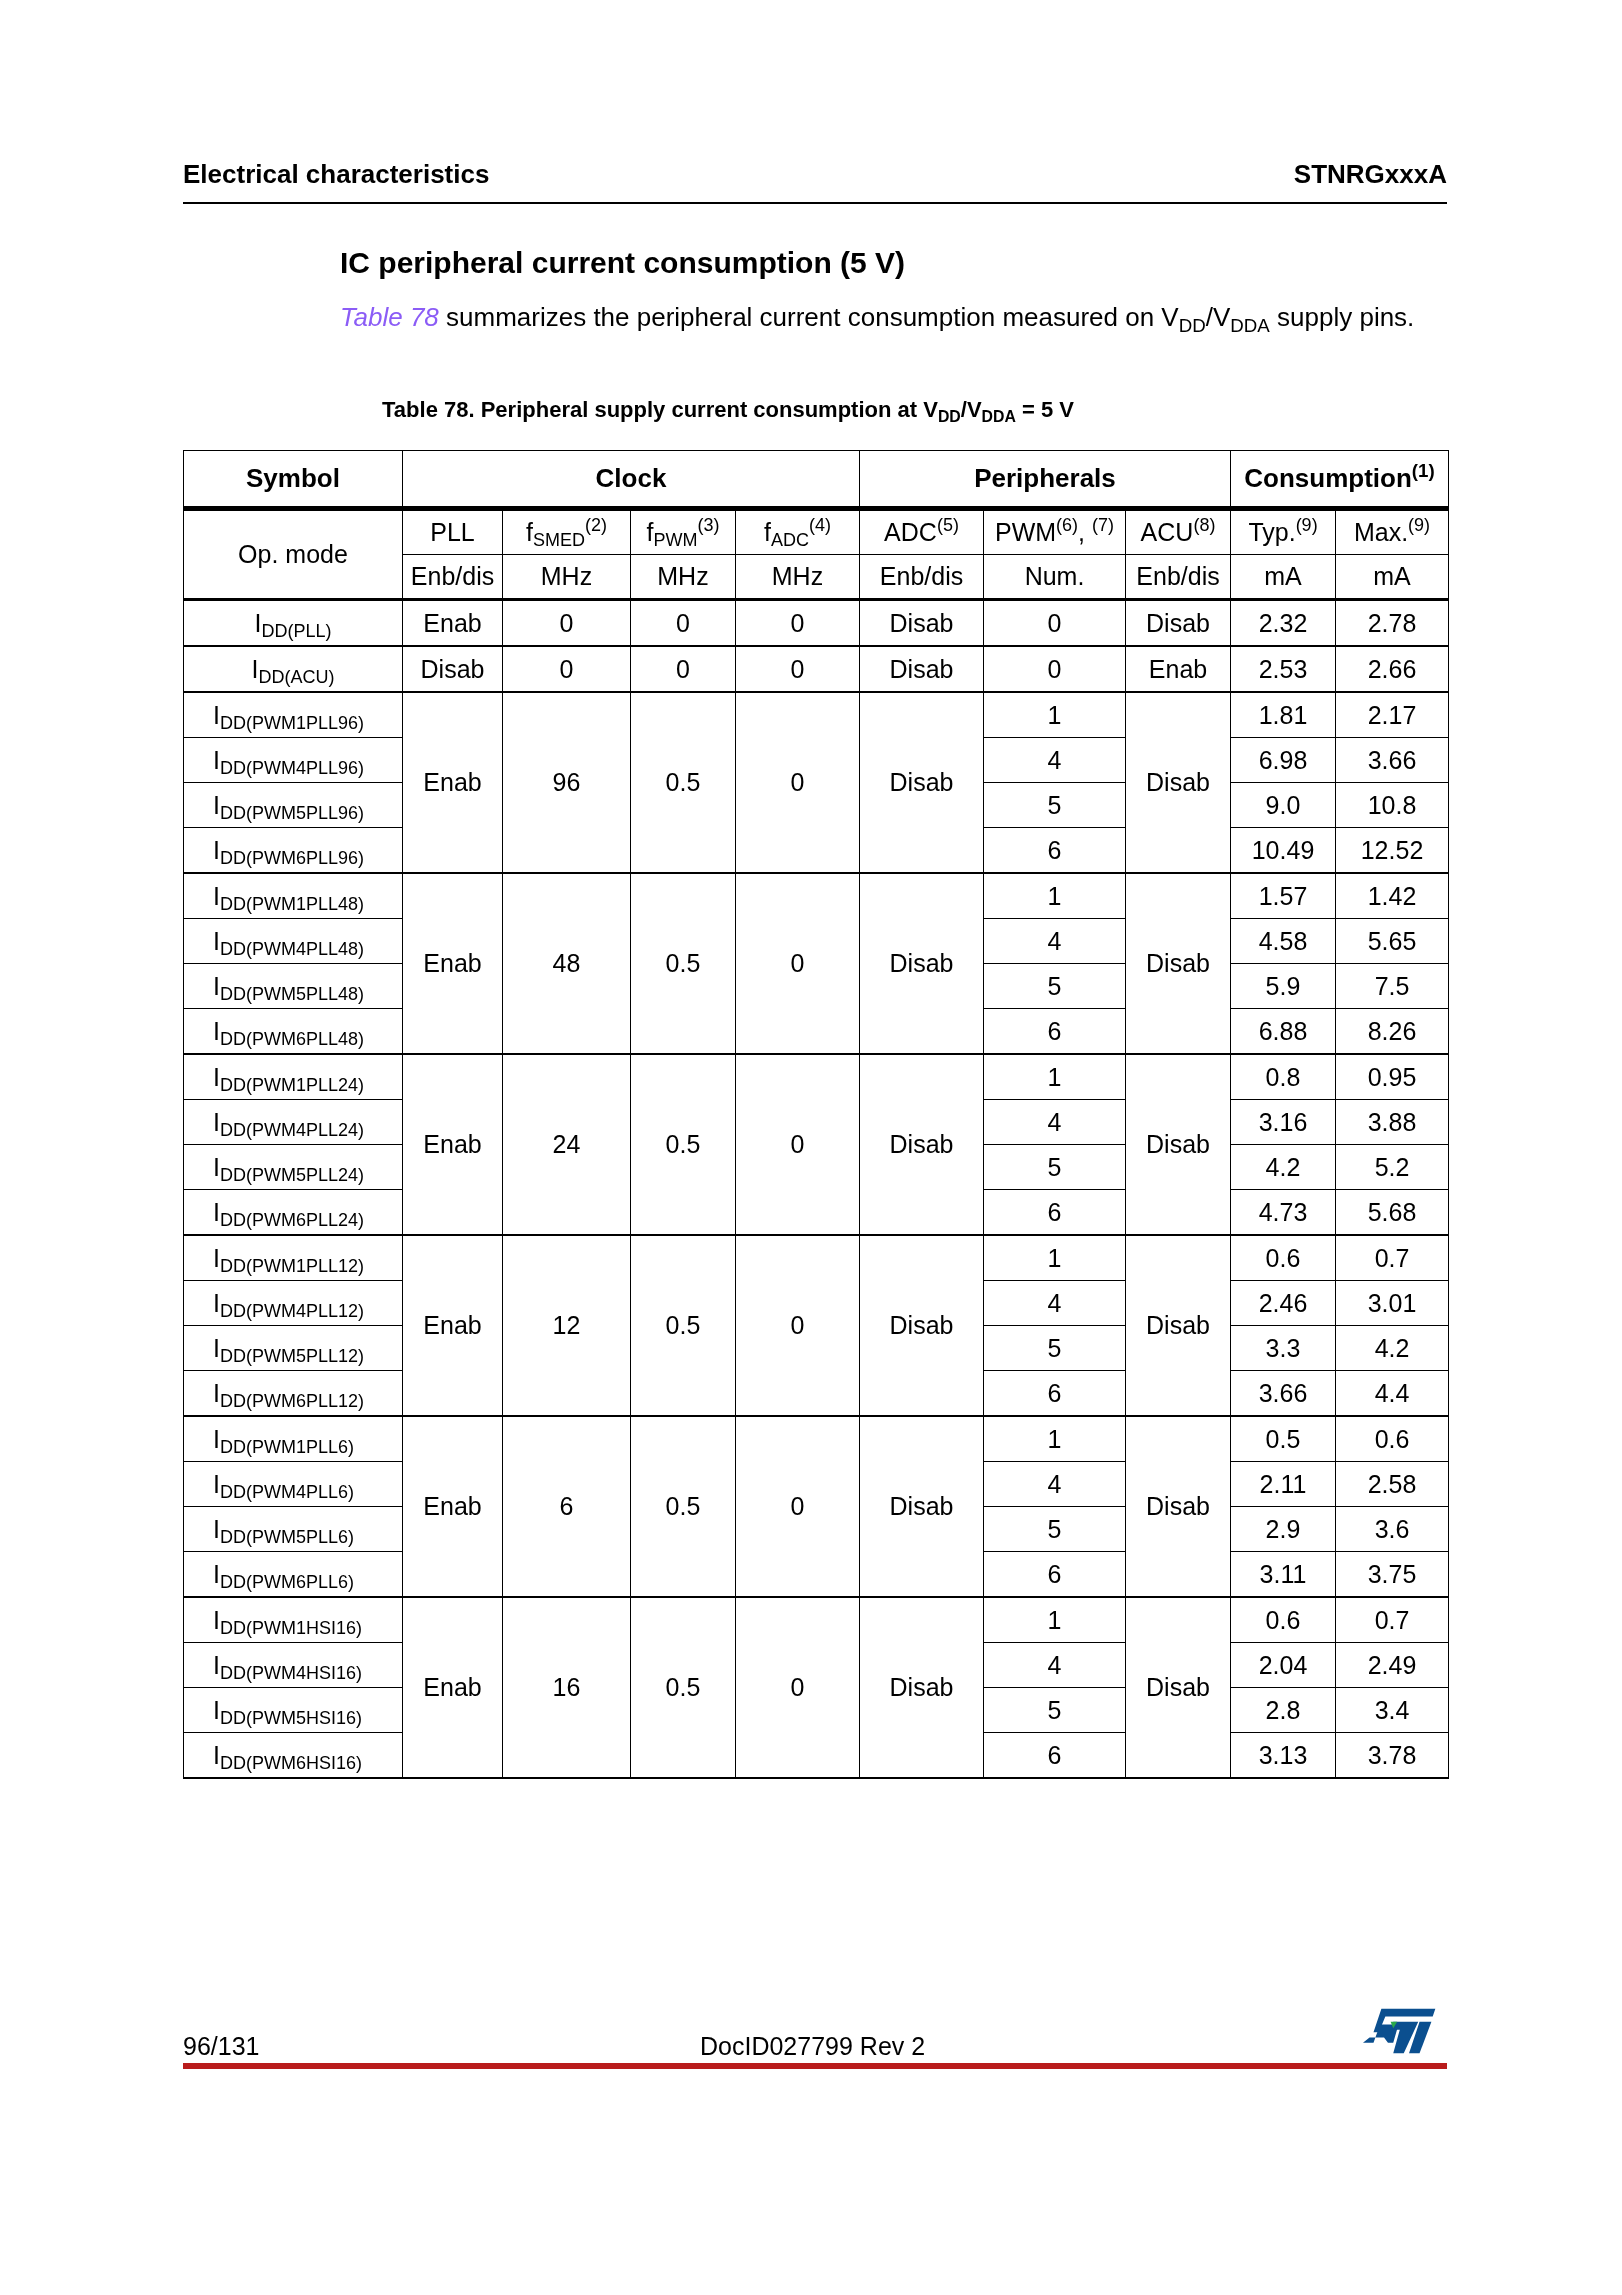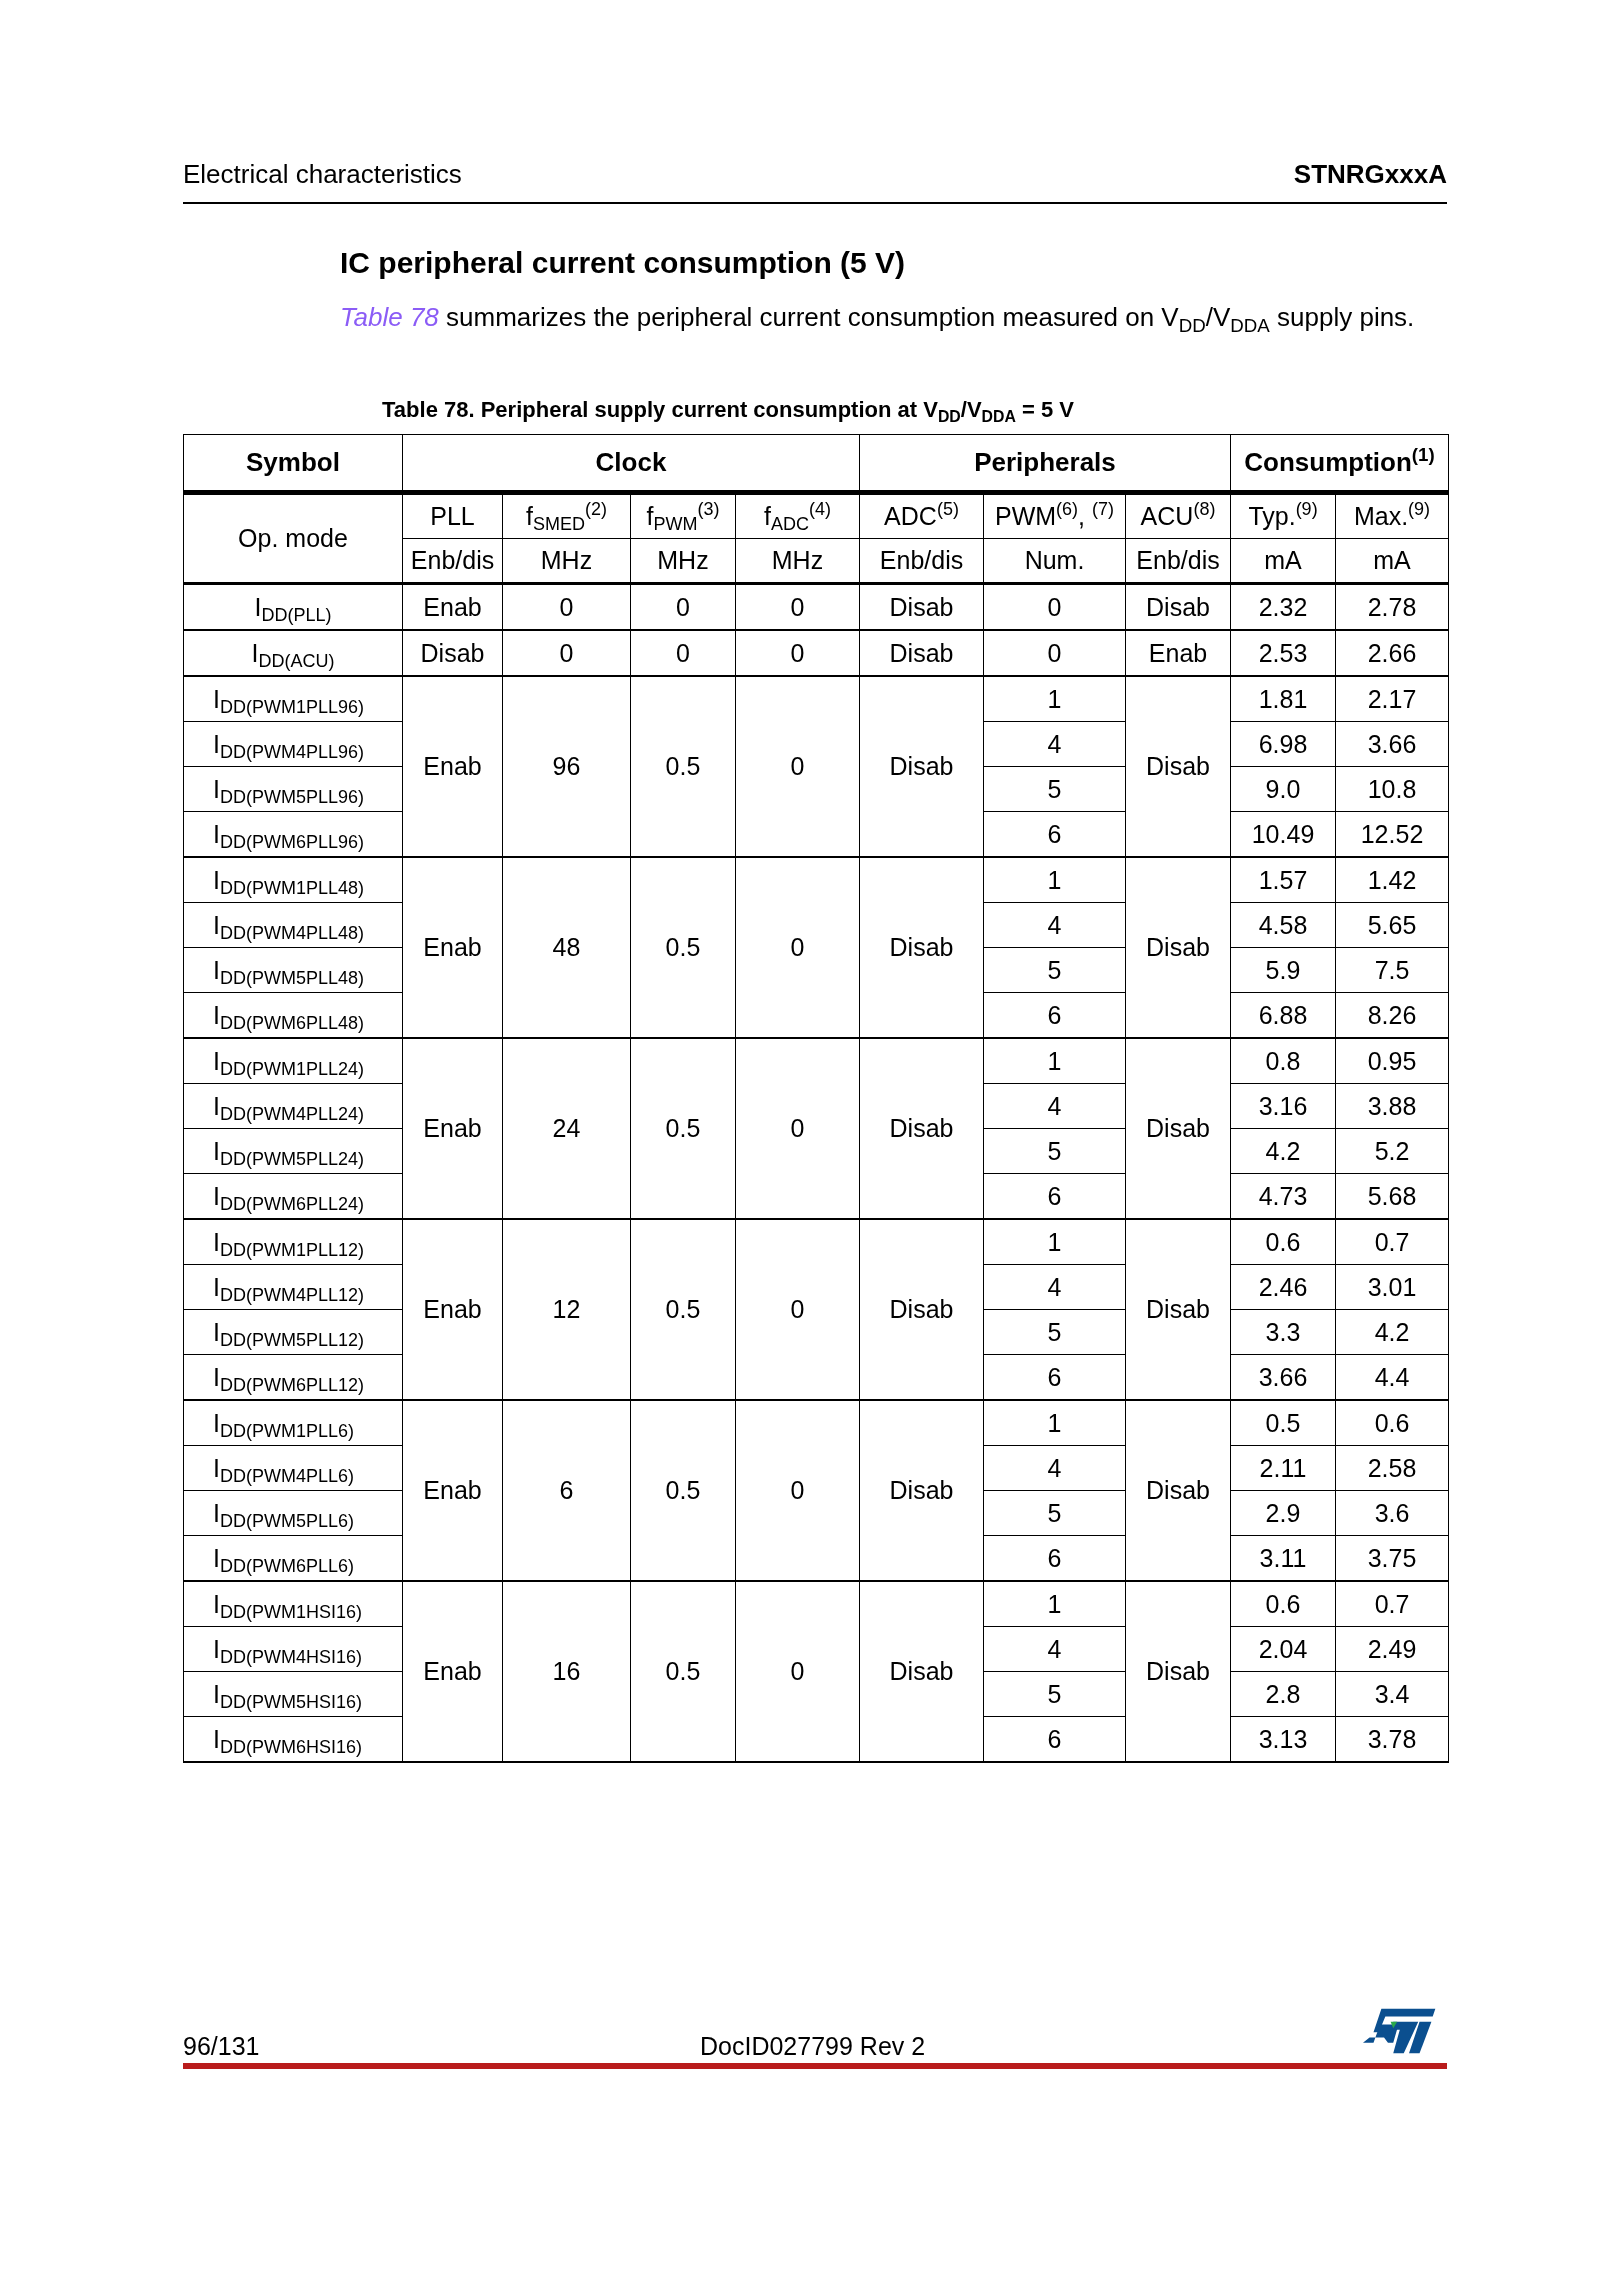"Electrical characteristics" .hdr-left { font-weight: normal -> bold }
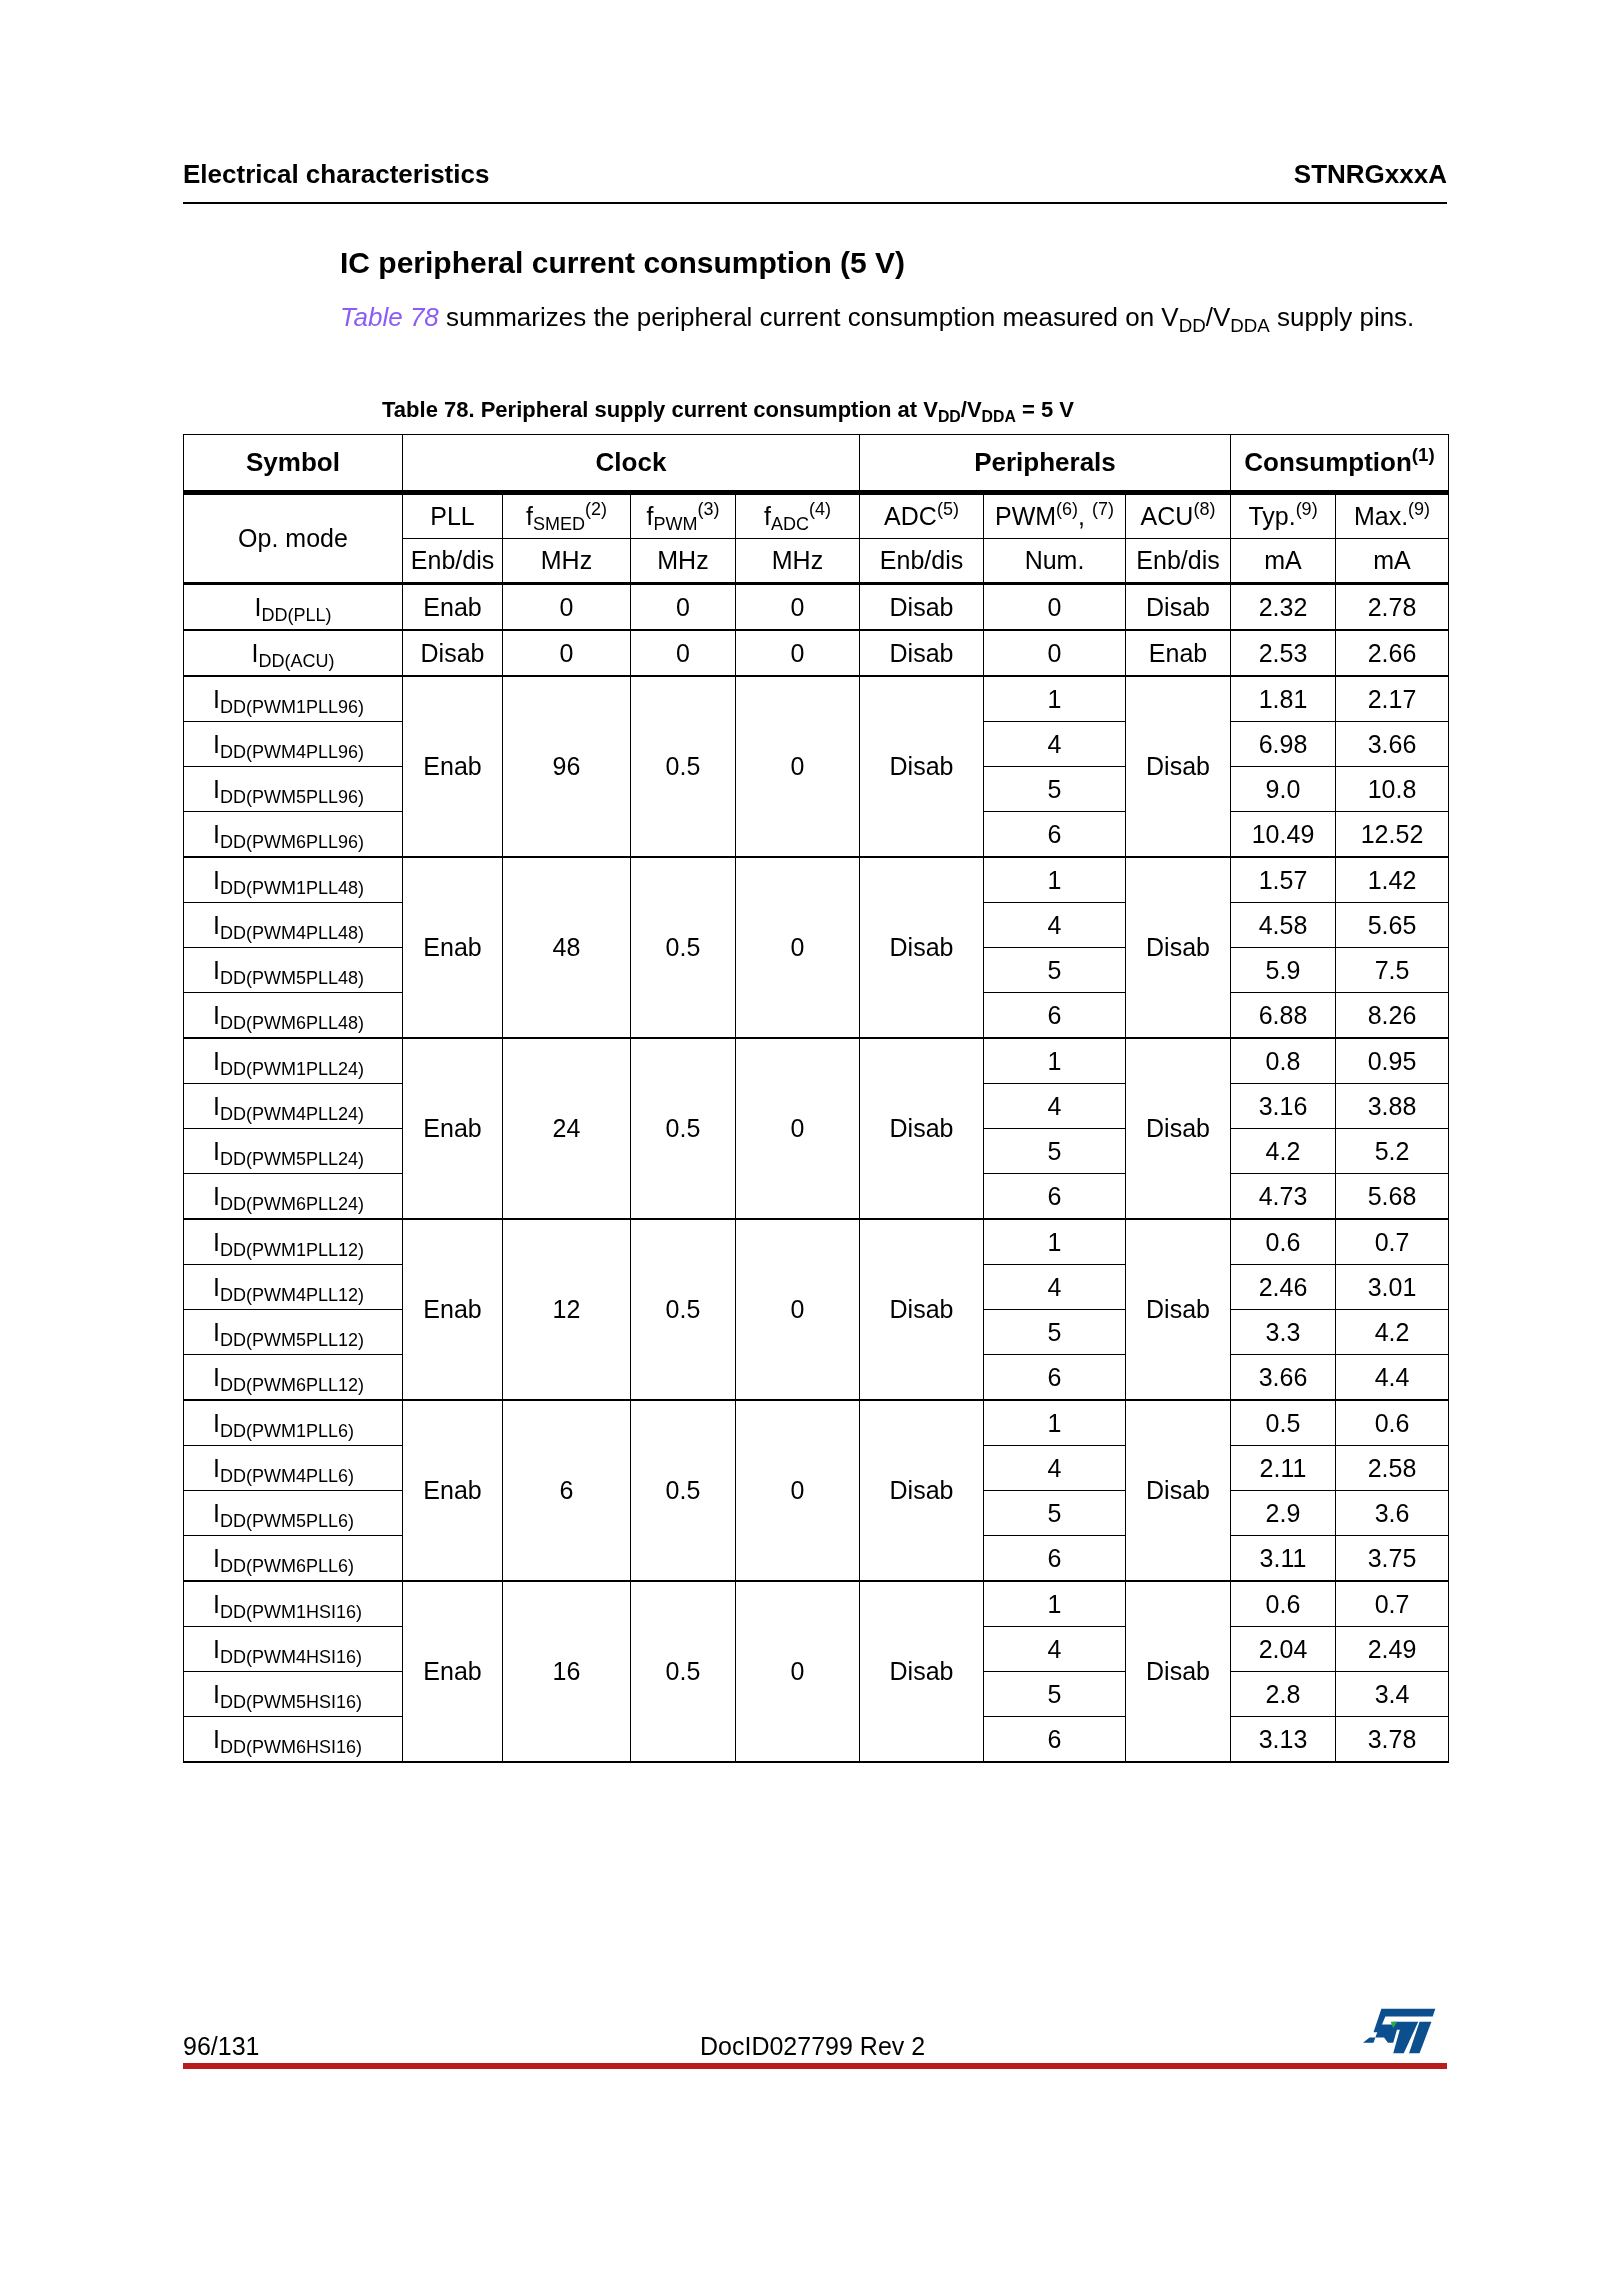"Symbol" table.t { top: 434px -> 450px }
